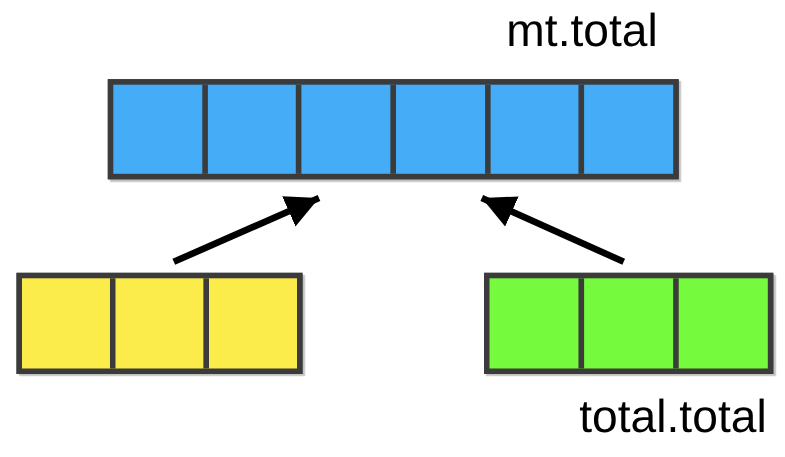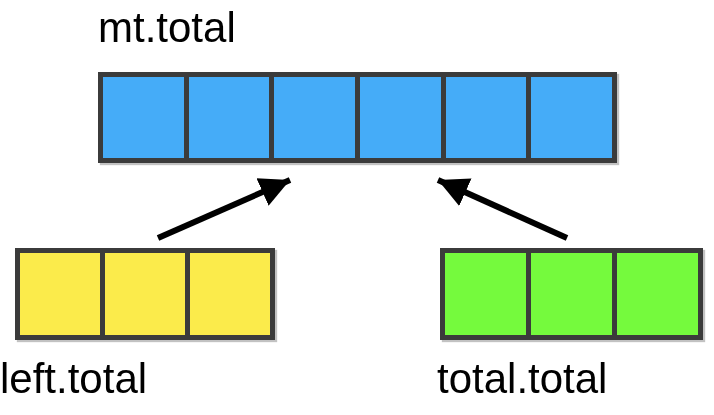"mt.total" .label { text-align: left -> right }
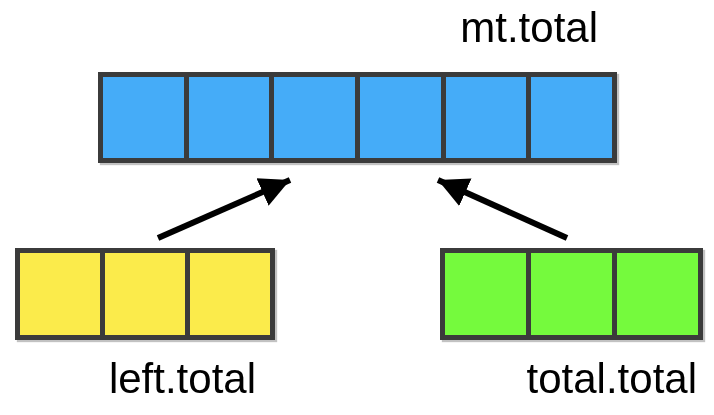"left.total" div.label { html: <div>left.total</div> -> none }
